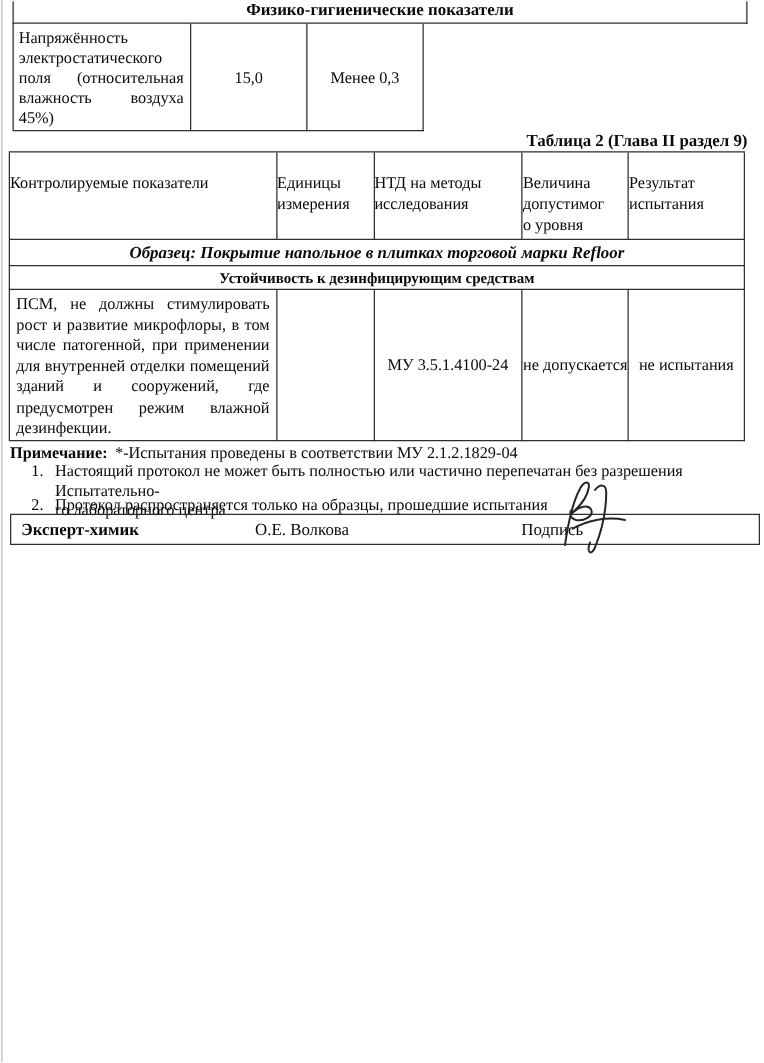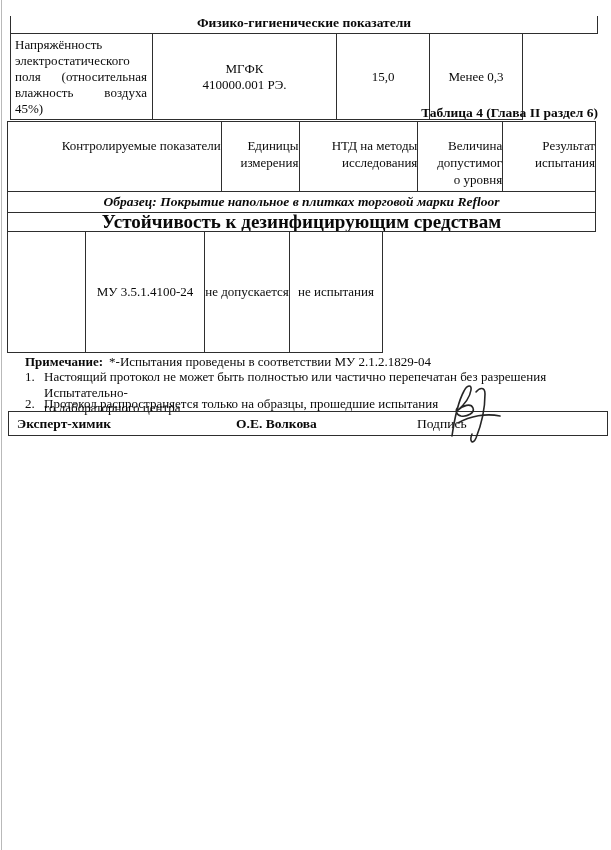"Физико-гигиенические показатели" .t1 { top: 16px -> 1px }
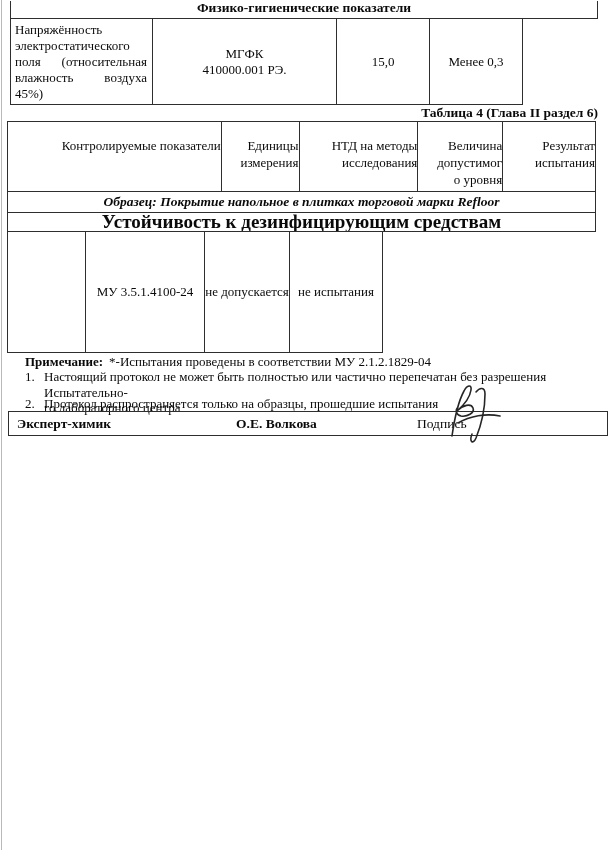"МГФК" div.cell { html: <div> <div> <div>МГФК</div> <div>410000.001 РЭ.</div> </div> </div> -> none }
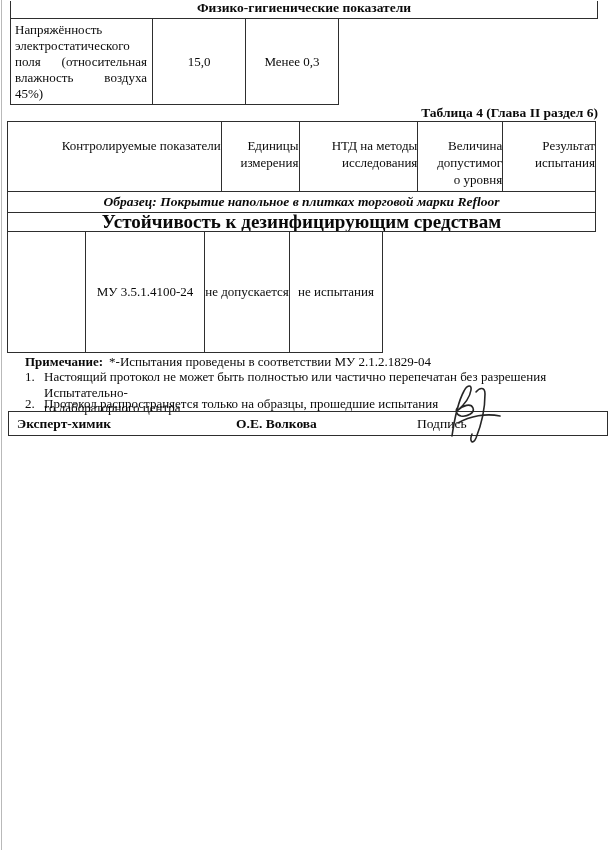"Таблица 4 (Глава II раздел" div.t2-caption { text: 4 (Глава II раздел 6 -> 2 (Глава II раздел 9 }
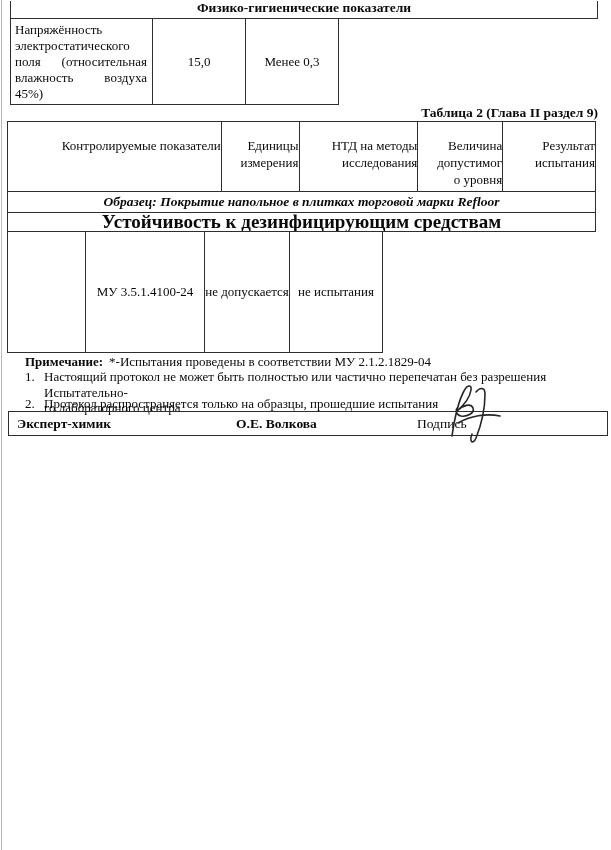"Контролируемые показатели" .t2-hrow .cell { text-align: right -> left }
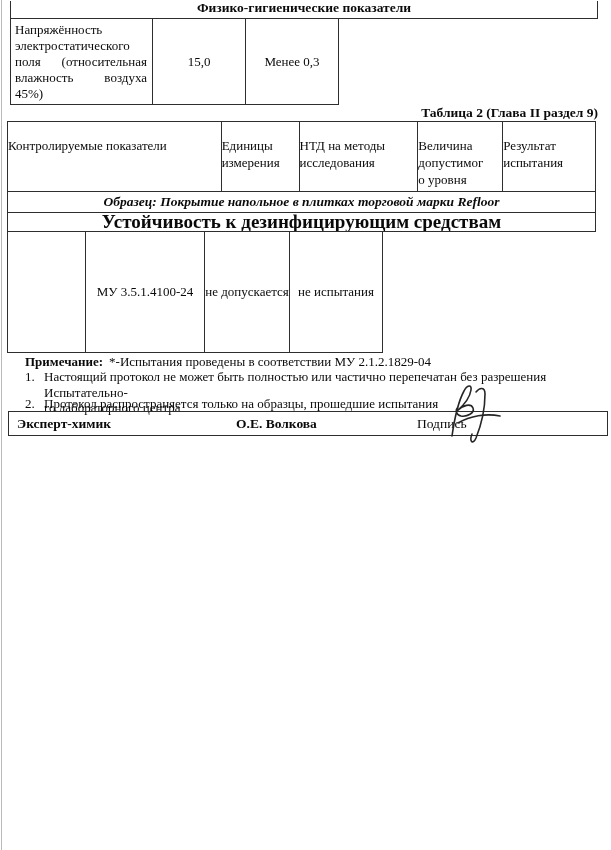"Устойчивость к дезинфицирующим средствам" .t2-section { font-size: 19px -> 12px }
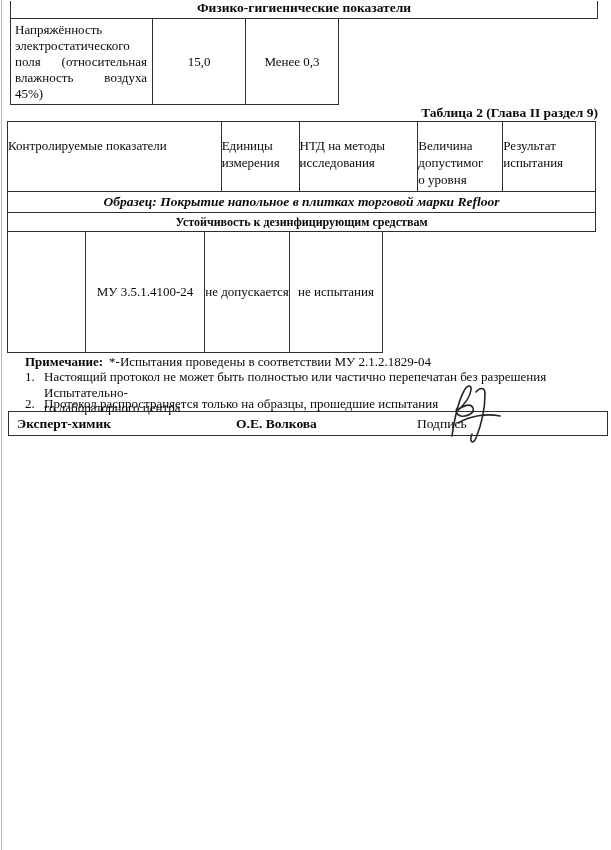"ПСМ, не должны стимулировать рост" div.cell { html: none -> <div>ПСМ, не должны стимулировать рост и развитие микрофлоры, в том числе патогенной, при применении для внутренней отделки помещений зданий и сооружений, где предусмотрен режим влажной дезинфекции.</div> }
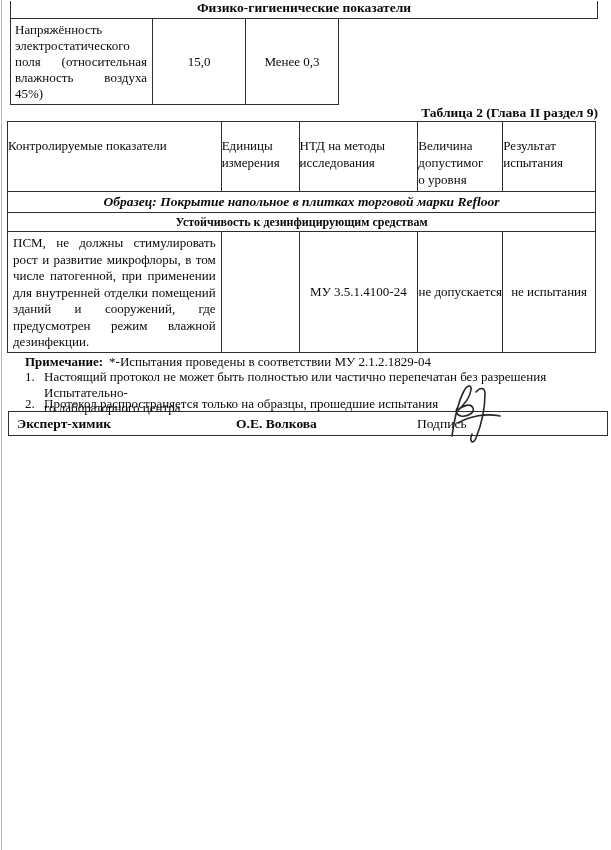"Примечание: *-Испытания проведены в" .note-head { margin-left: 17px -> none }
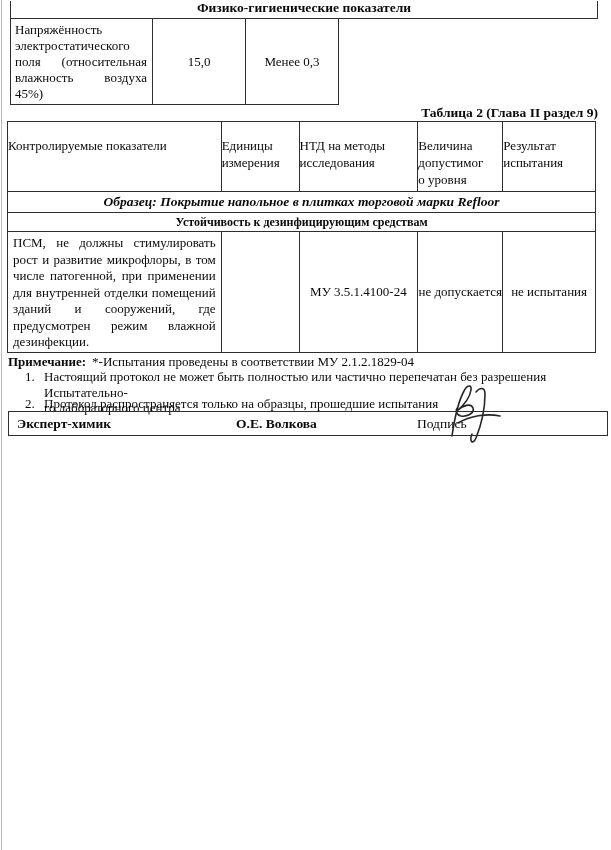"О.Е. Волкова" .so-name { font-weight: bold -> normal; margin-left: 32px -> none }
